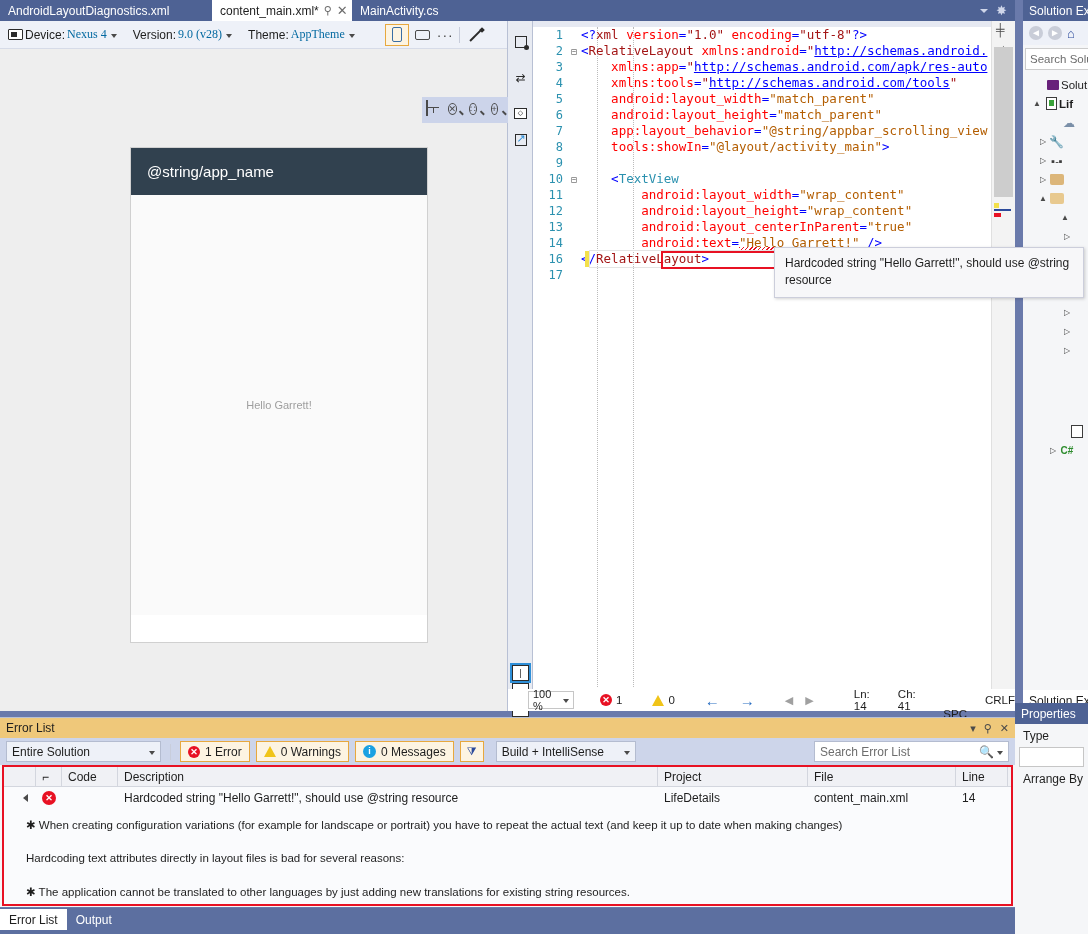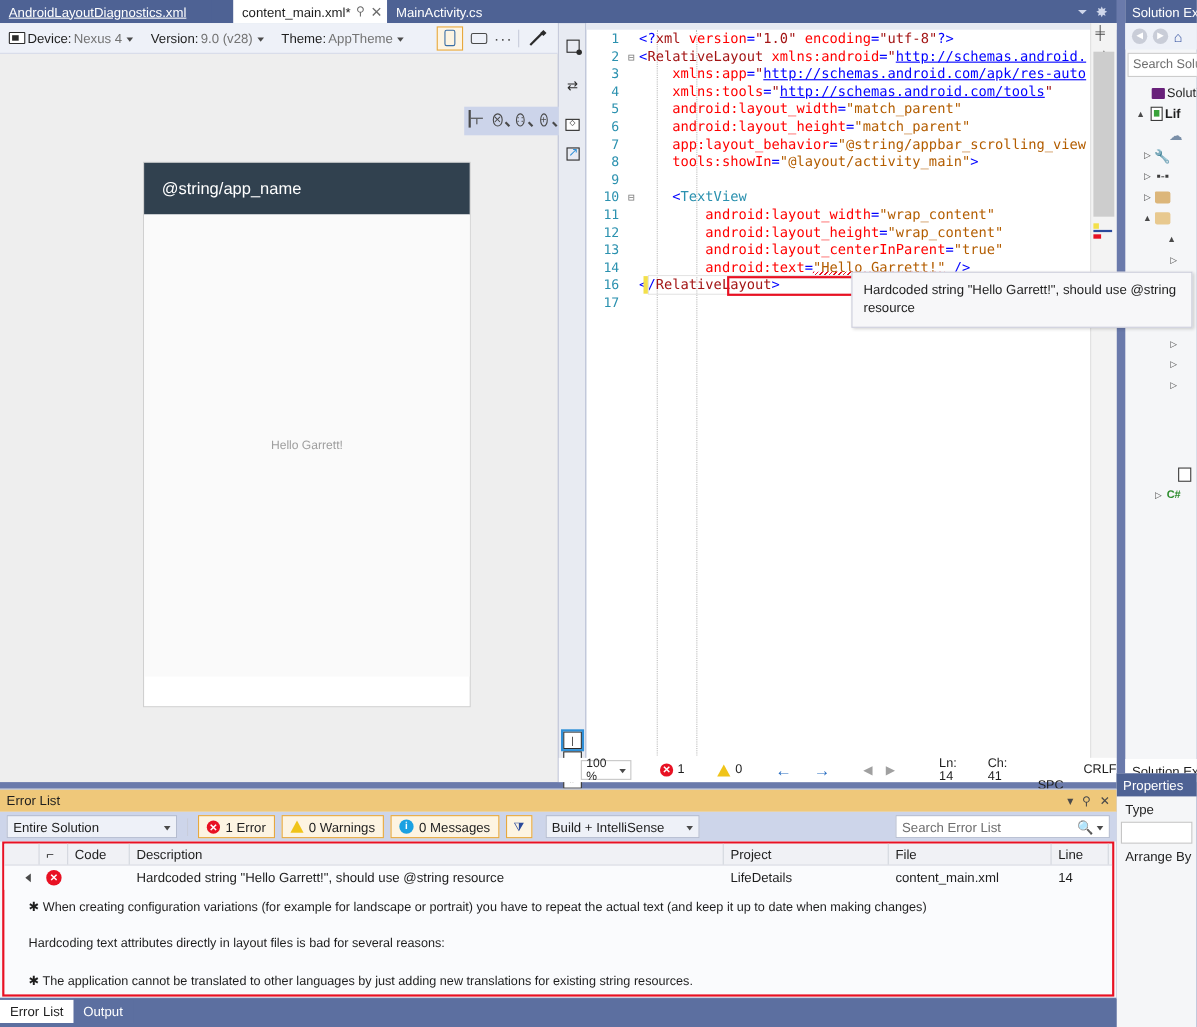"AndroidLayoutDiagnostics.xml" div.tab { text-decoration: underline -> none }
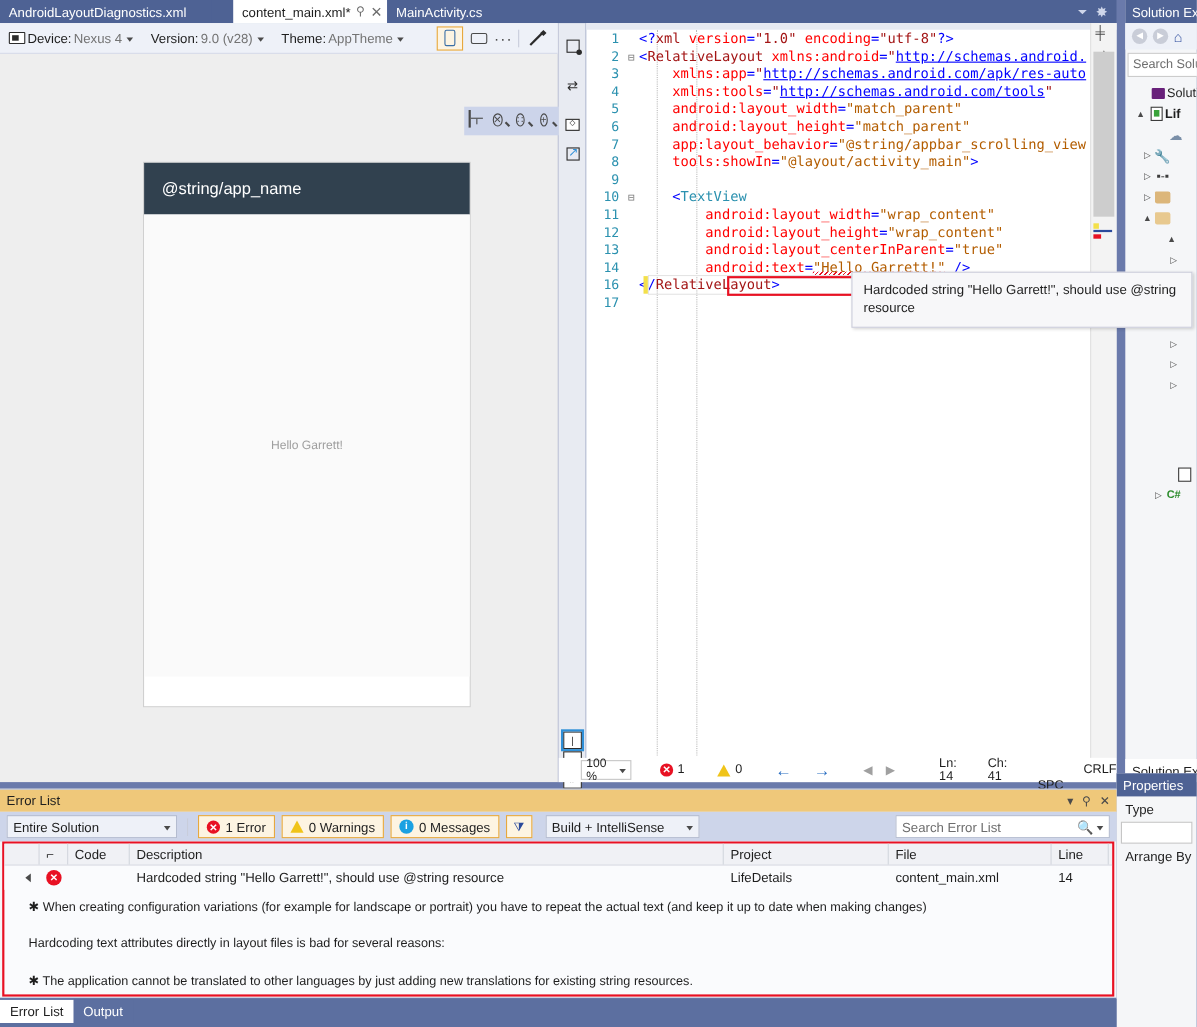"Nexus 4" .dt-value { color: #737373 -> #0369a1; font-family: none -> Liberation Serif, serif }
